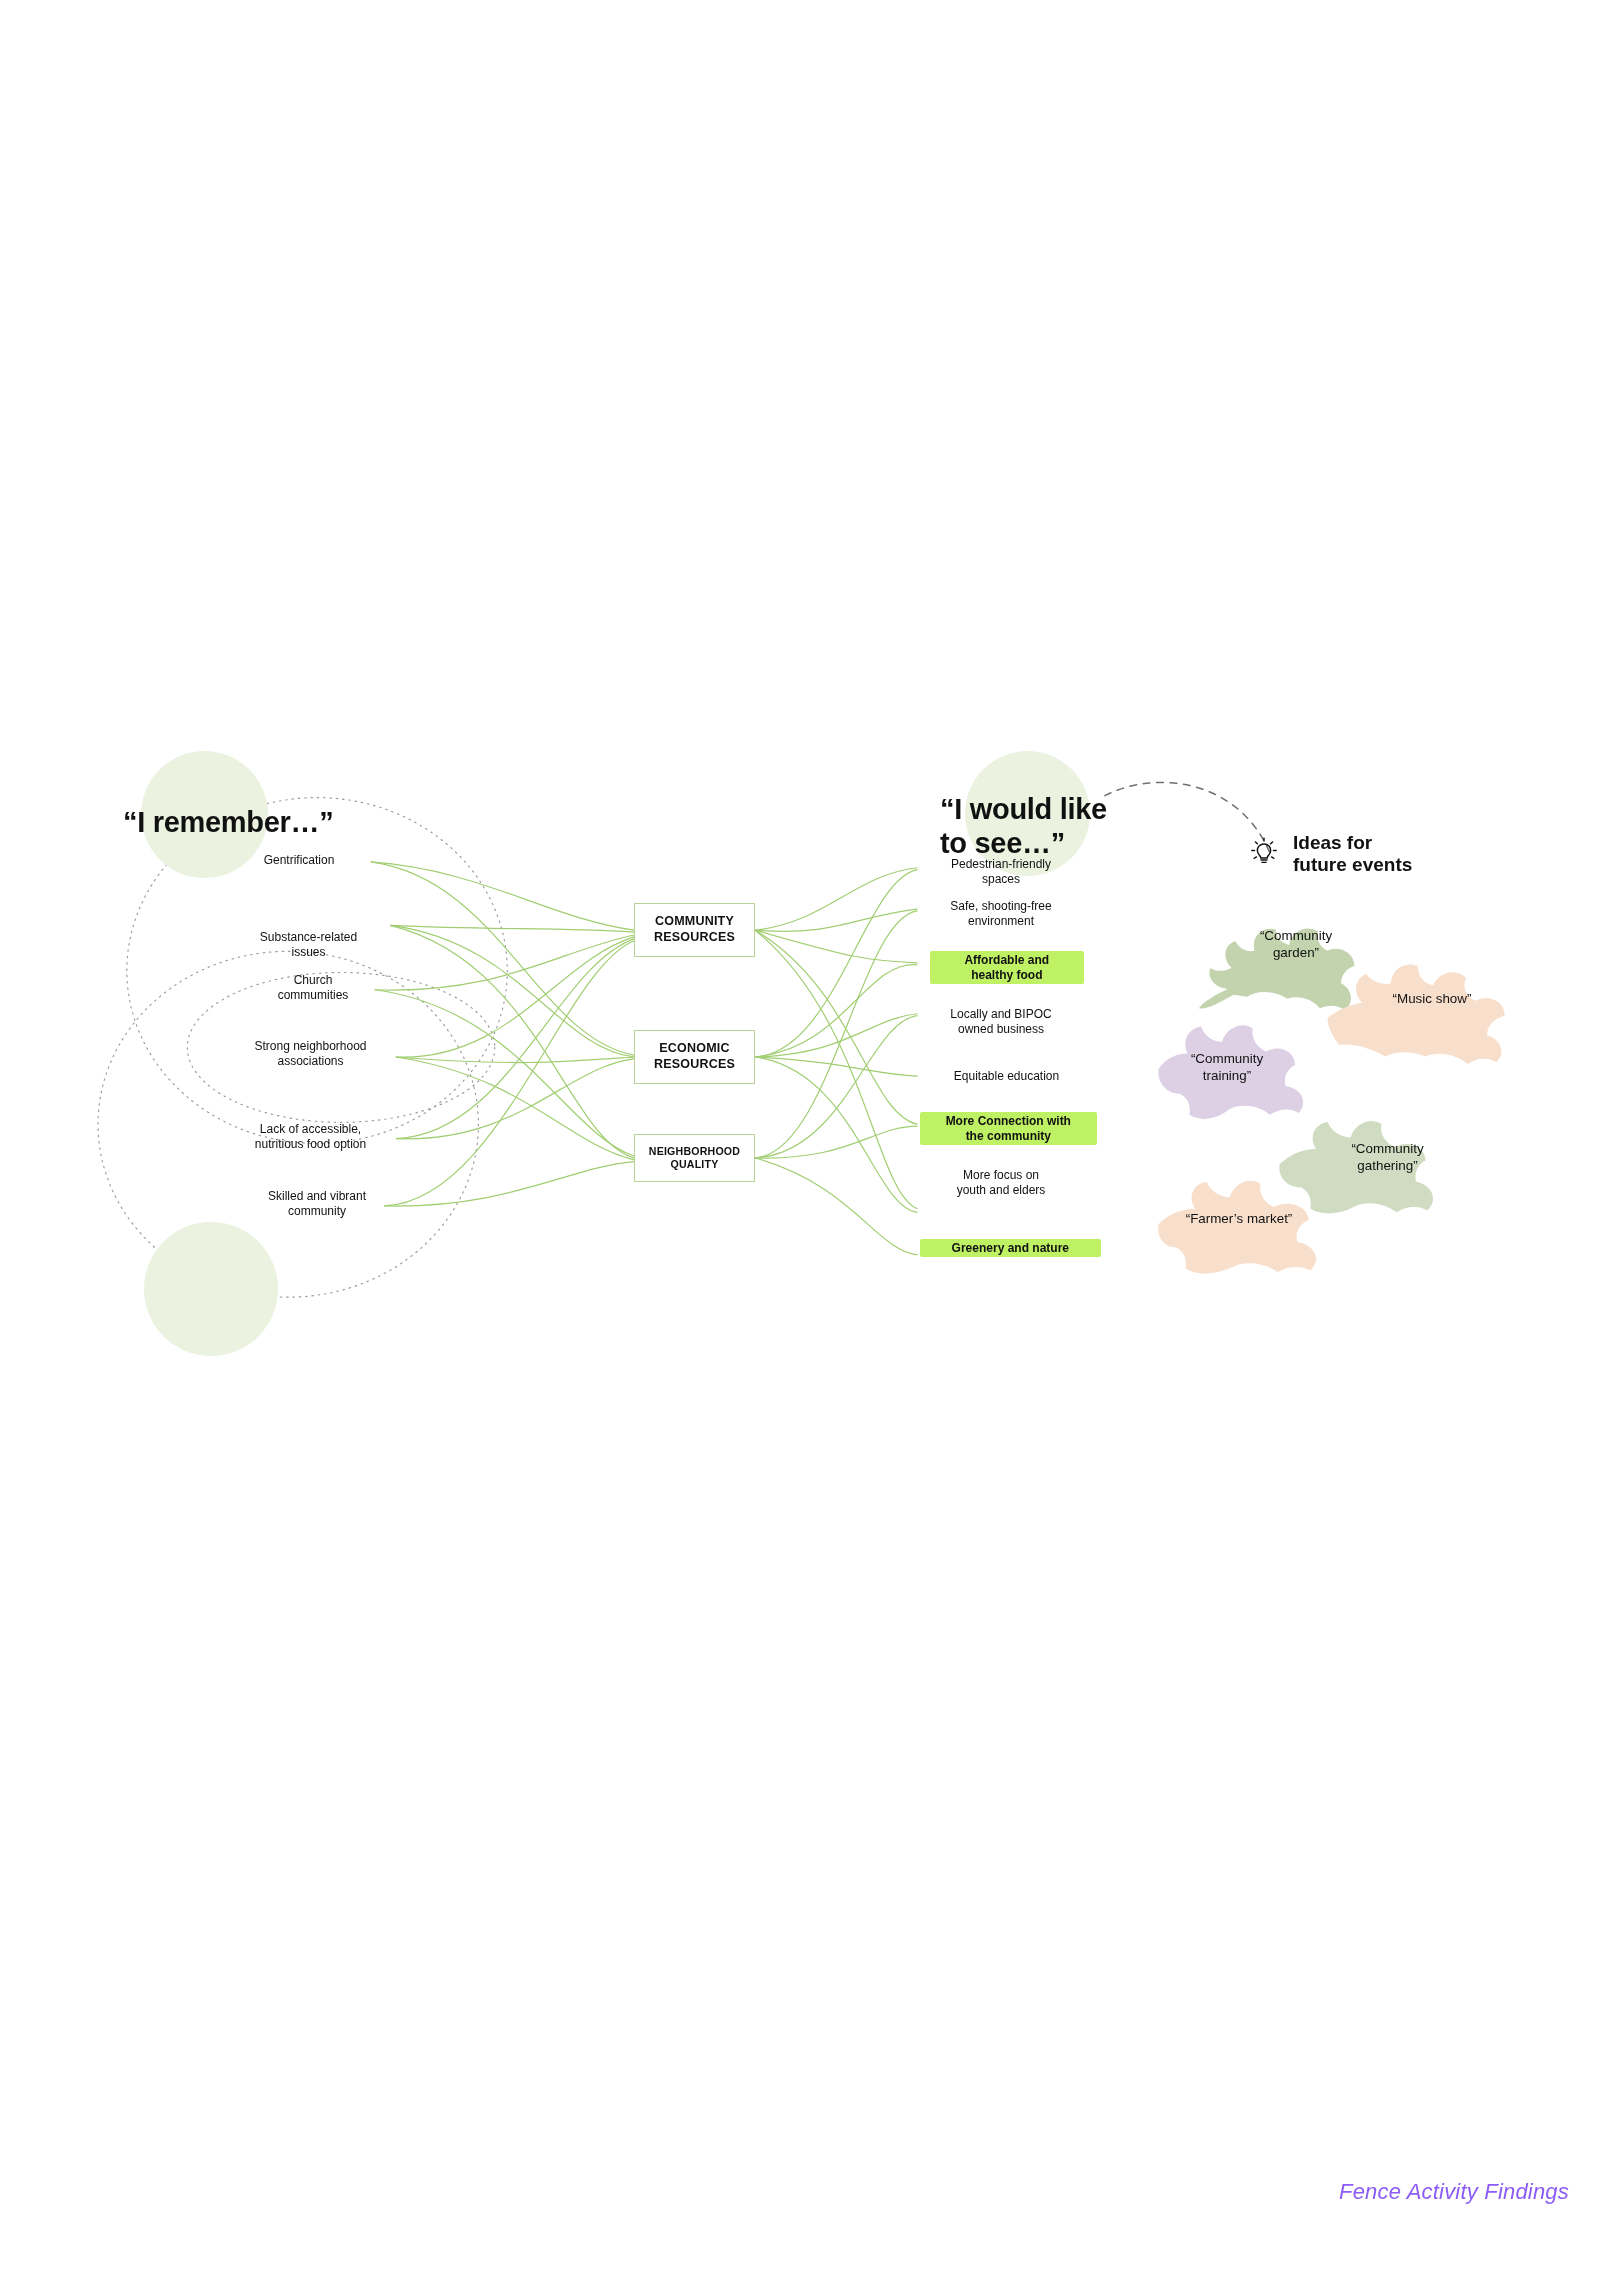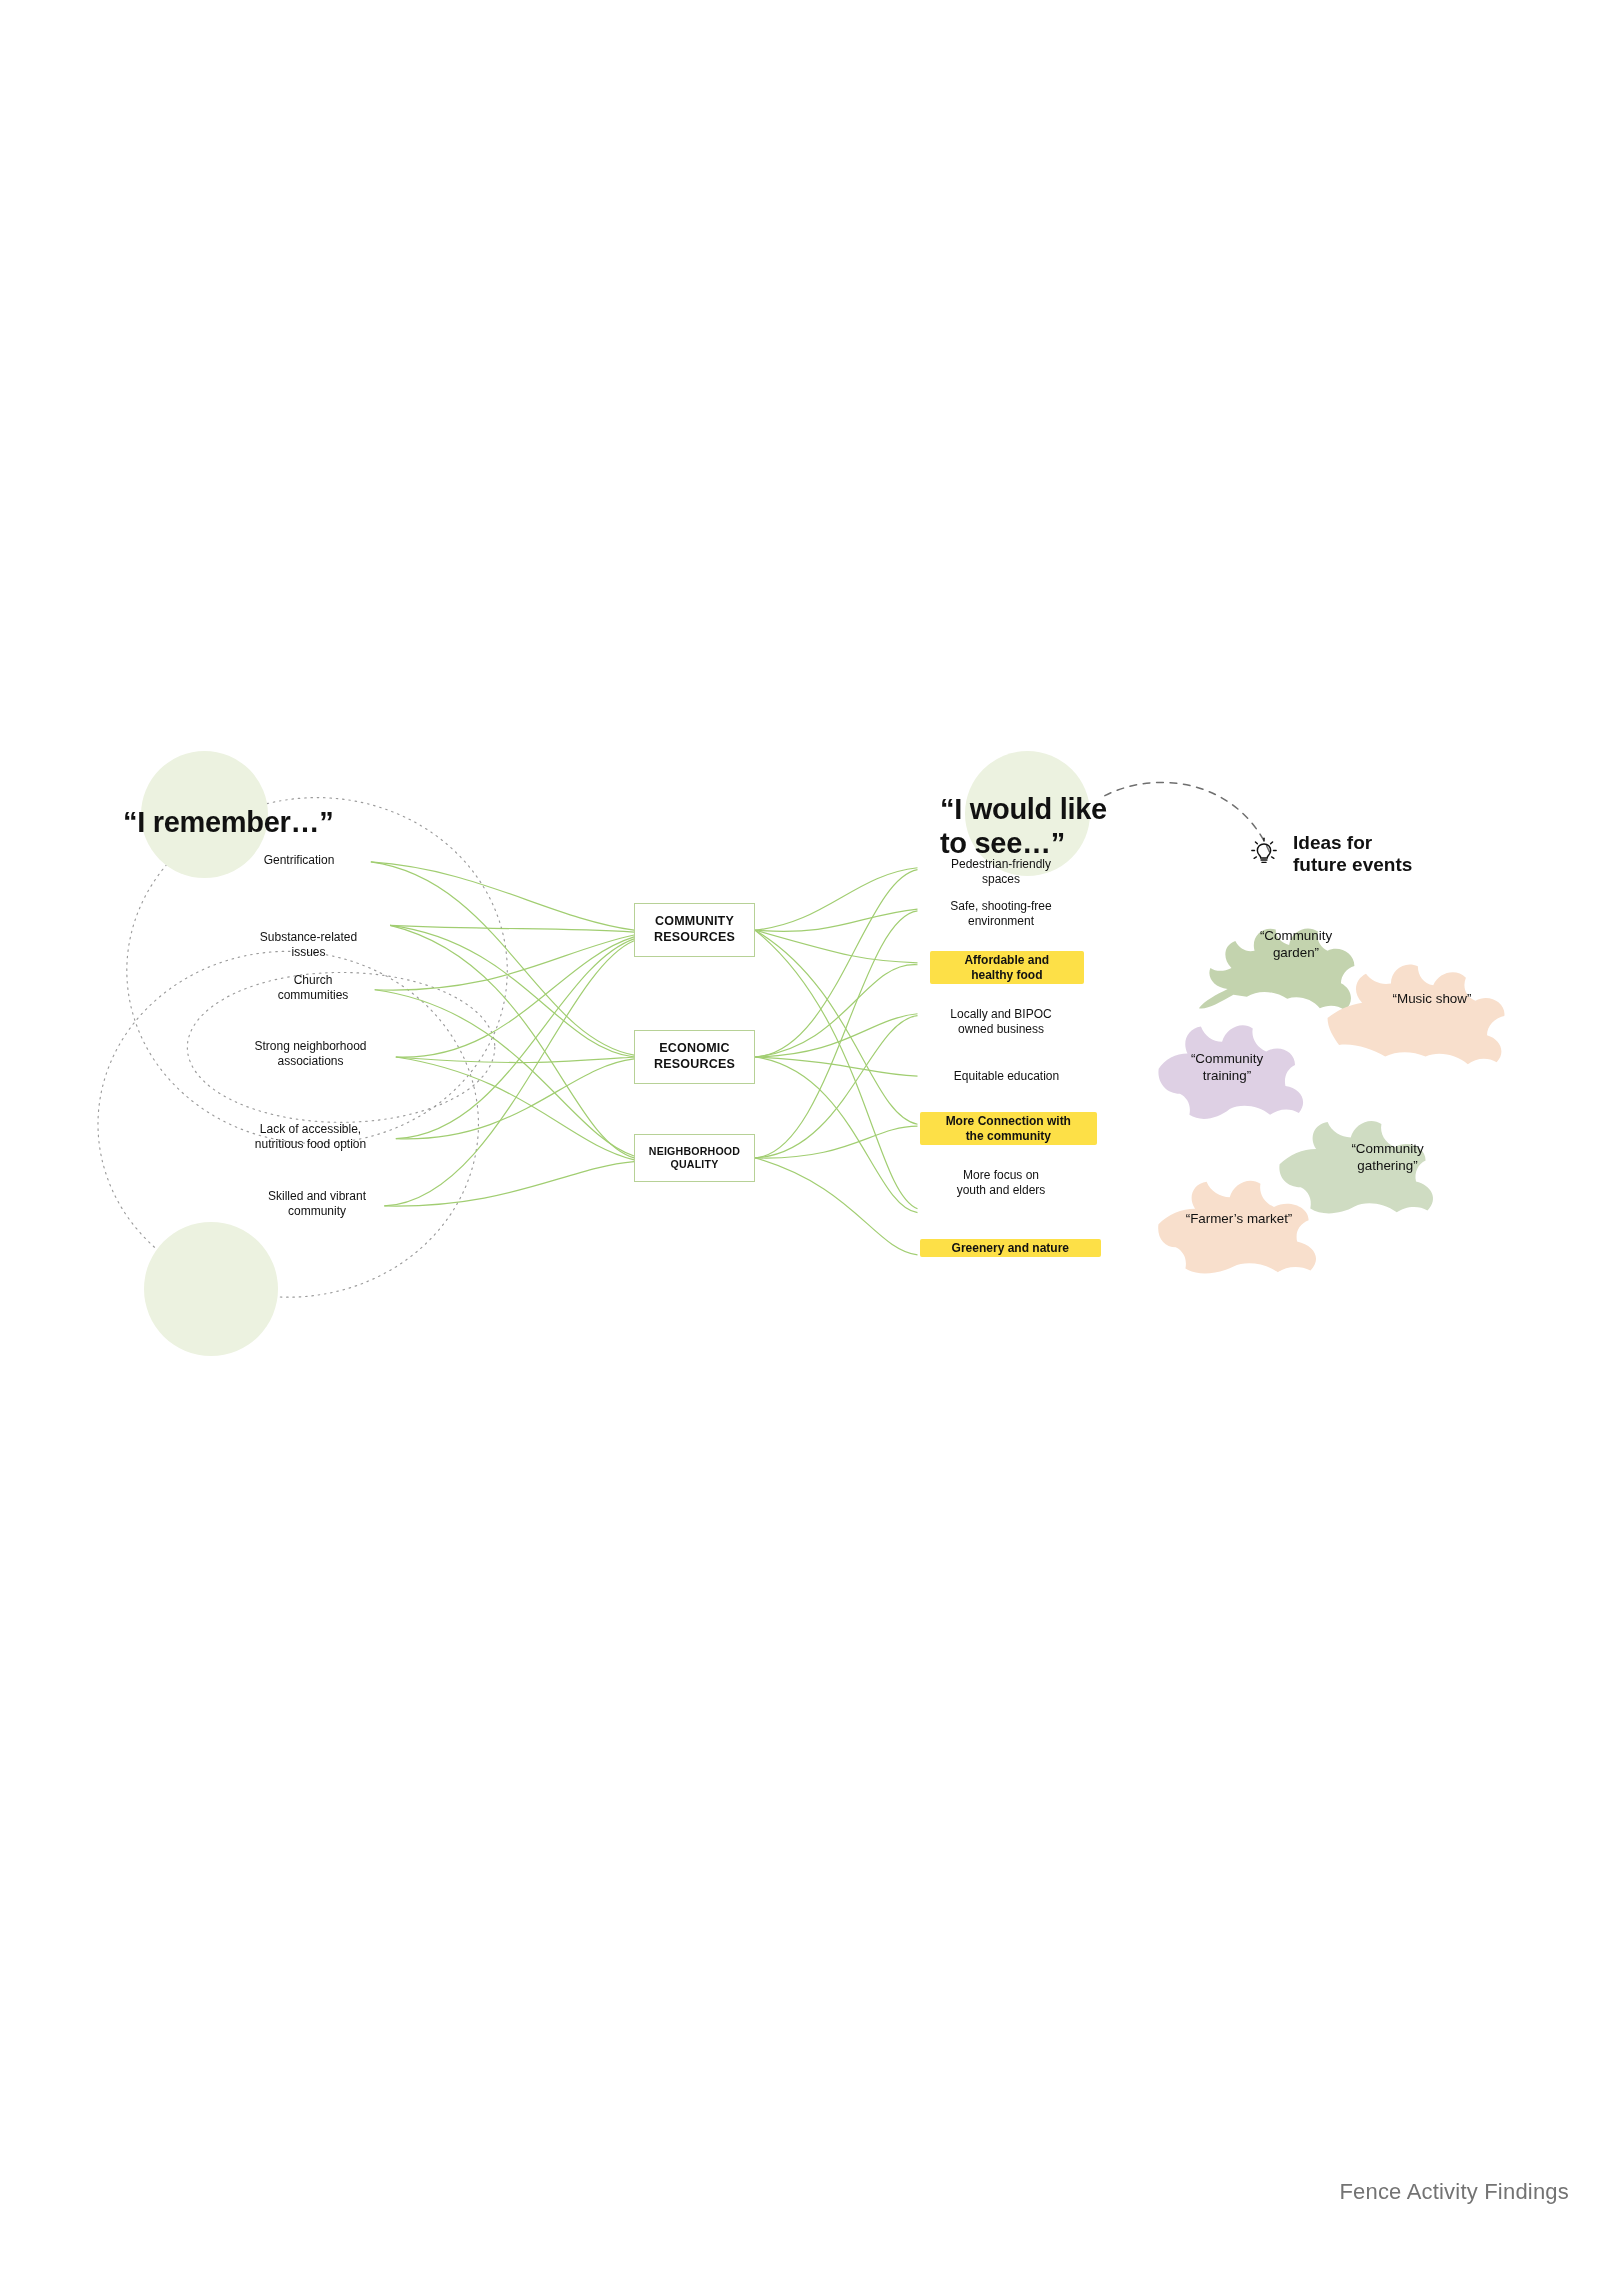"Affordable and" .leaf-label.emph { background: #fde047 -> #bef264 }
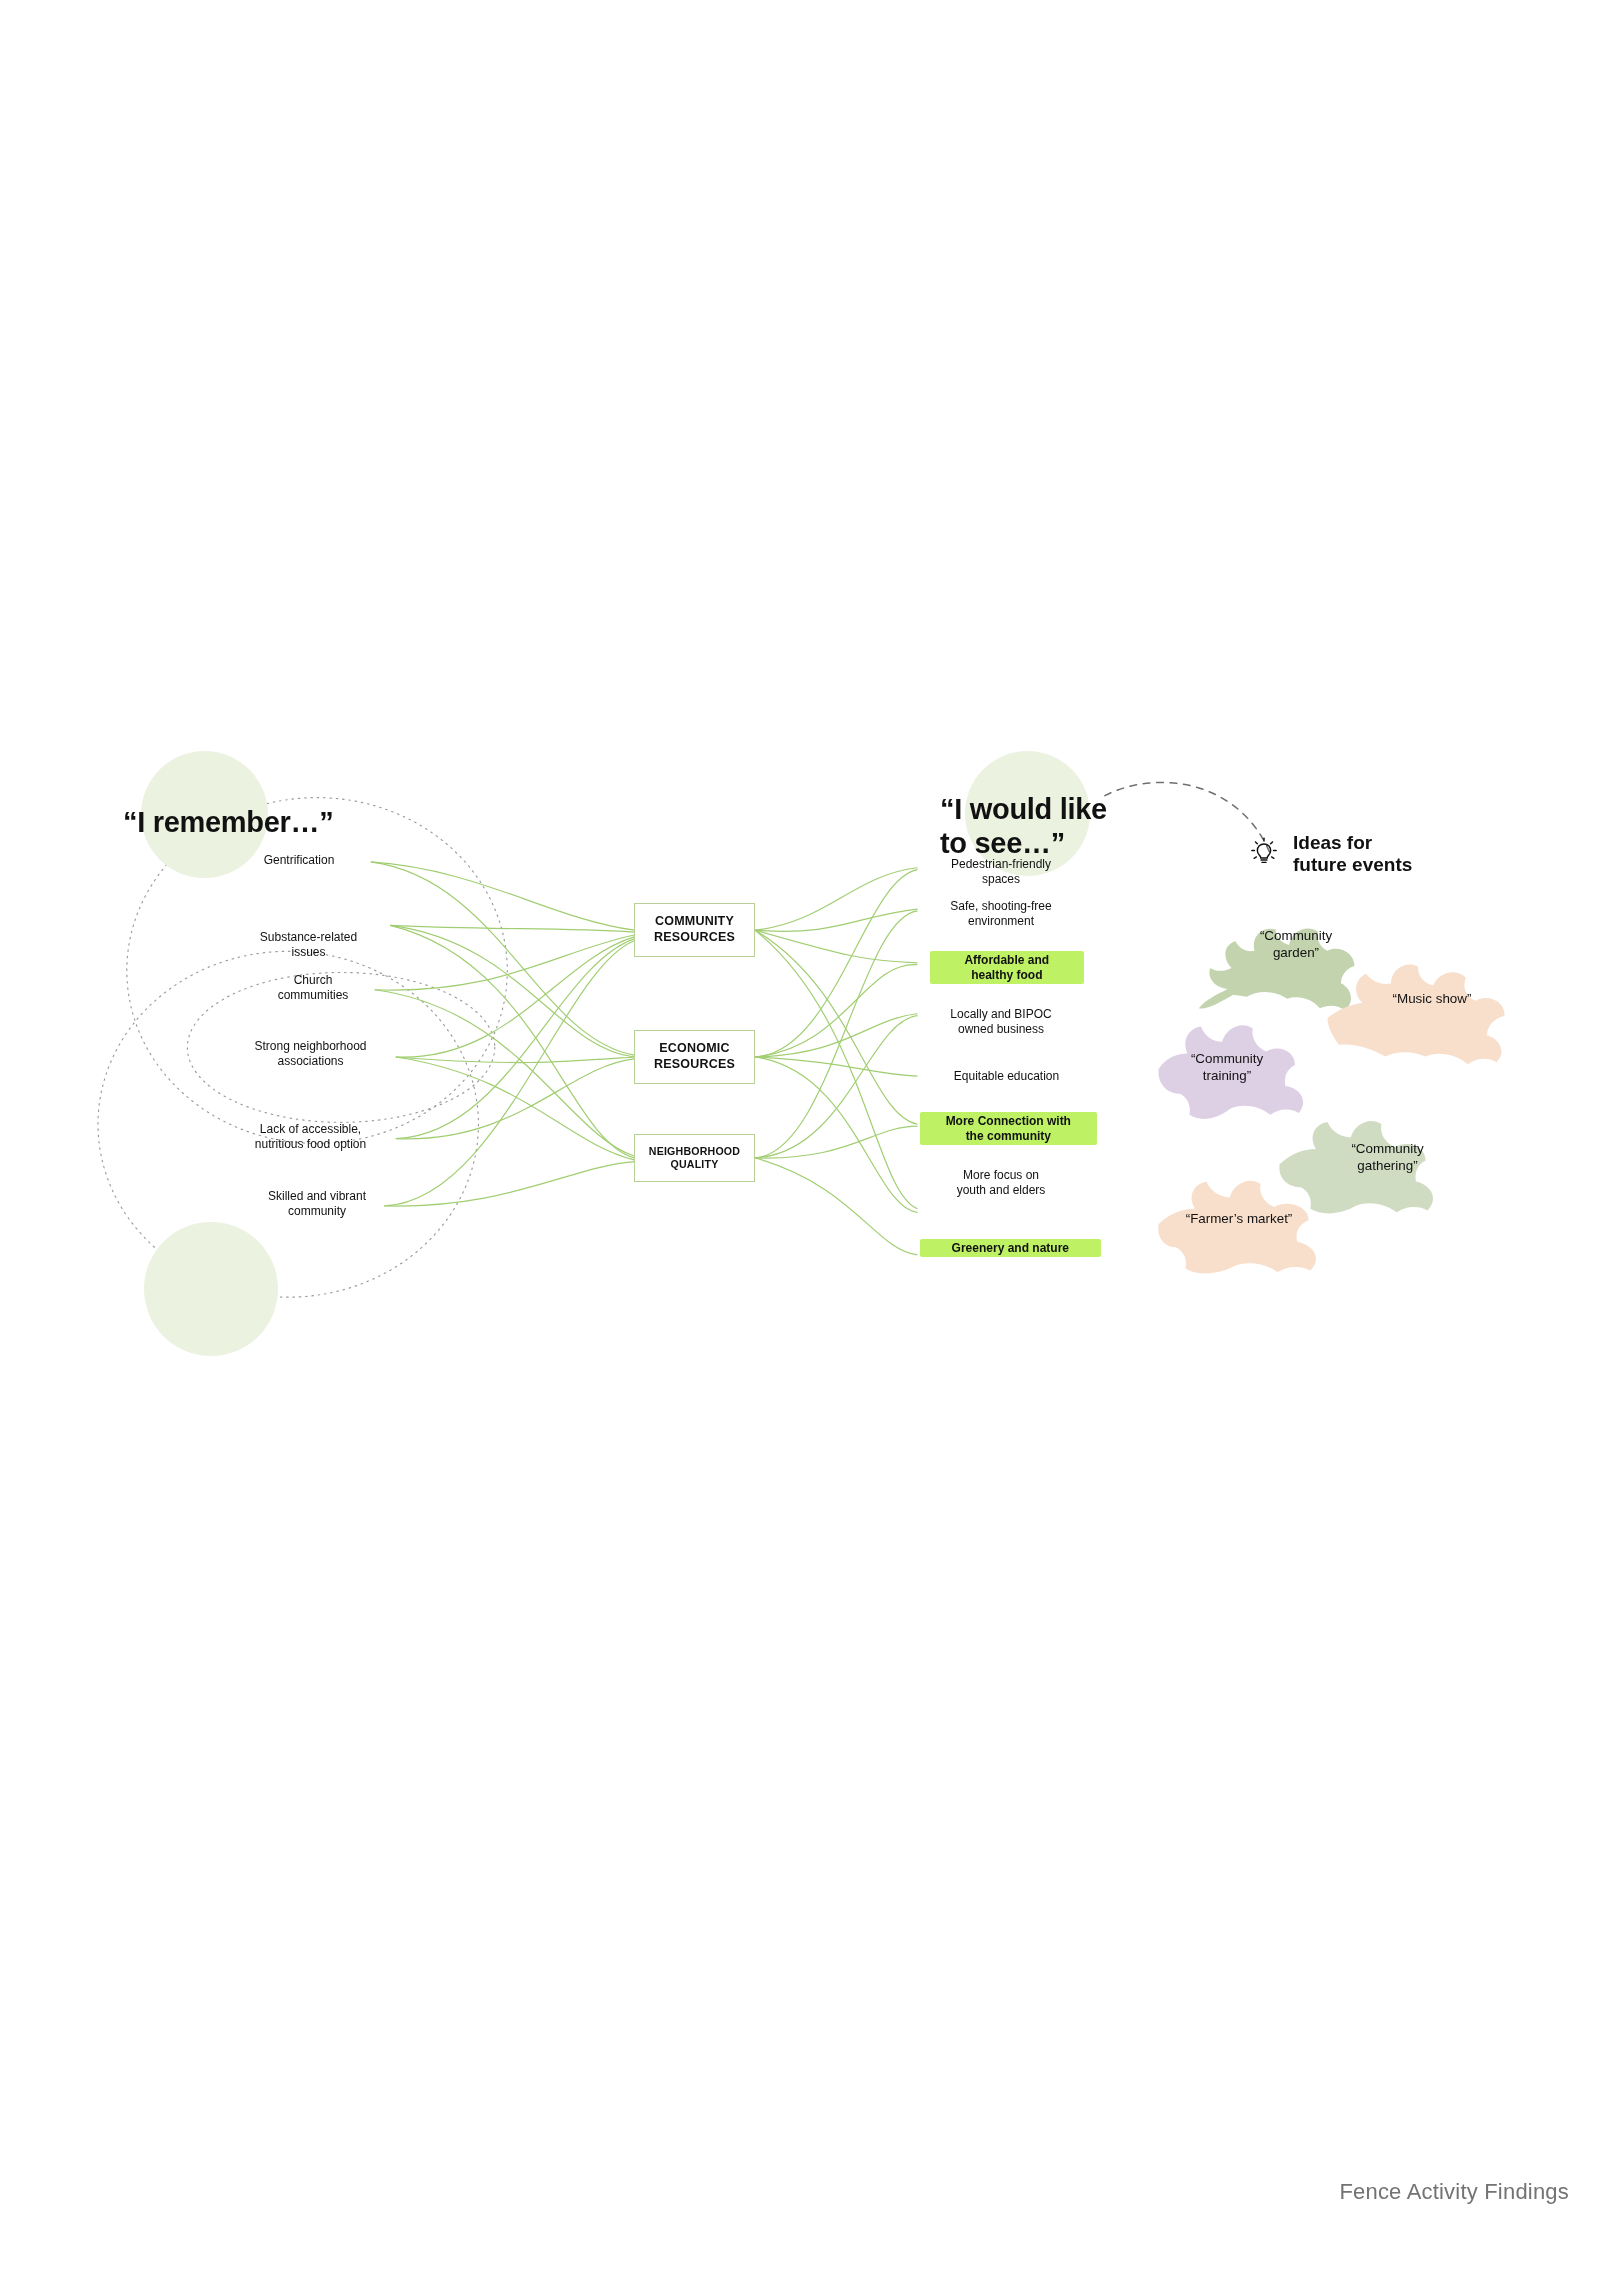"Fence Activity Findings" #footer { color: #737373 -> #8b5cf6; font-style: none -> italic }
